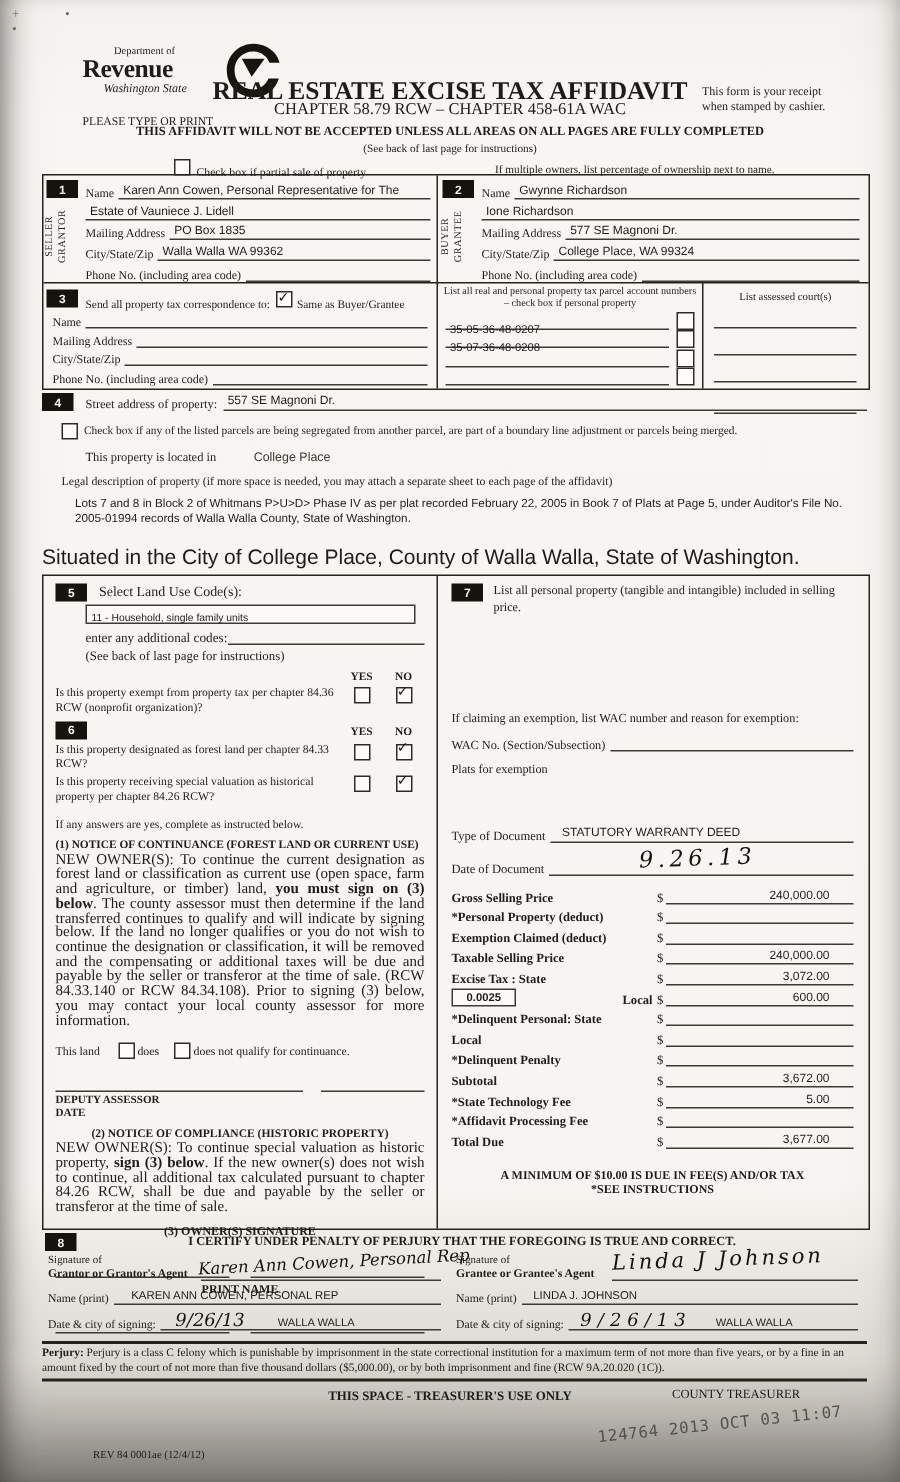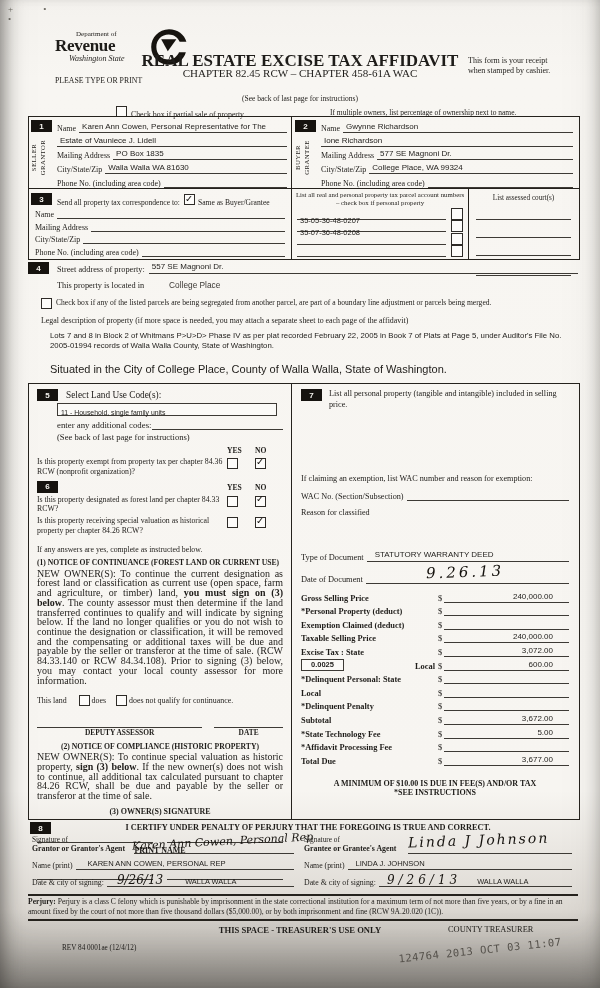"CHAPTER 82.45 RCW – CHAPTER" div.abs { text: 82.45 -> 58.79 }
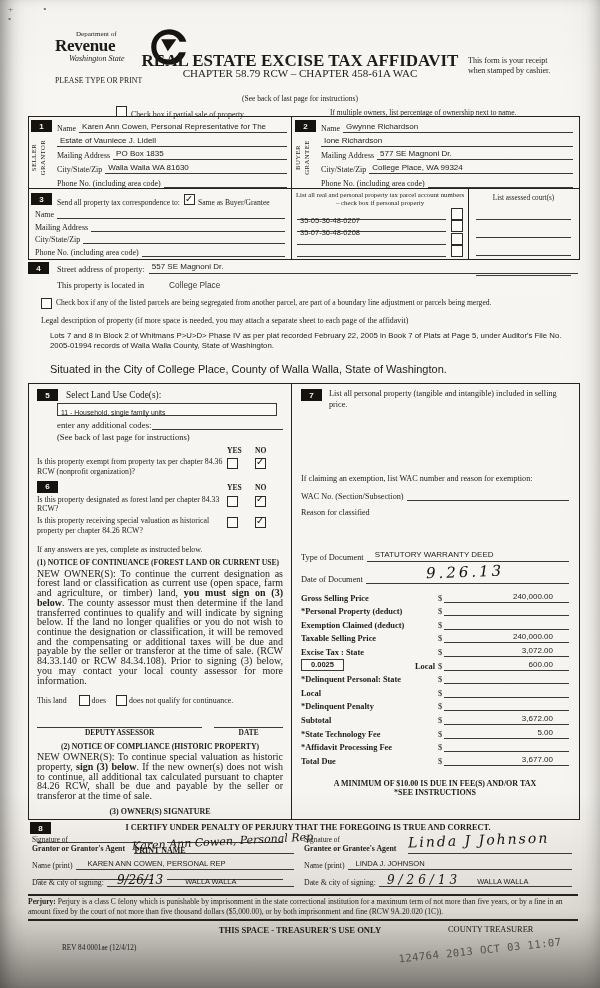"THIS AFFIDAVIT WILL NOT BE" div.abs { html: none -> <div>THIS AFFIDAVIT WILL NOT BE ACCEPTED UNLESS ALL AREAS ON ALL PAGES ARE FULLY COMPLETED</div> }
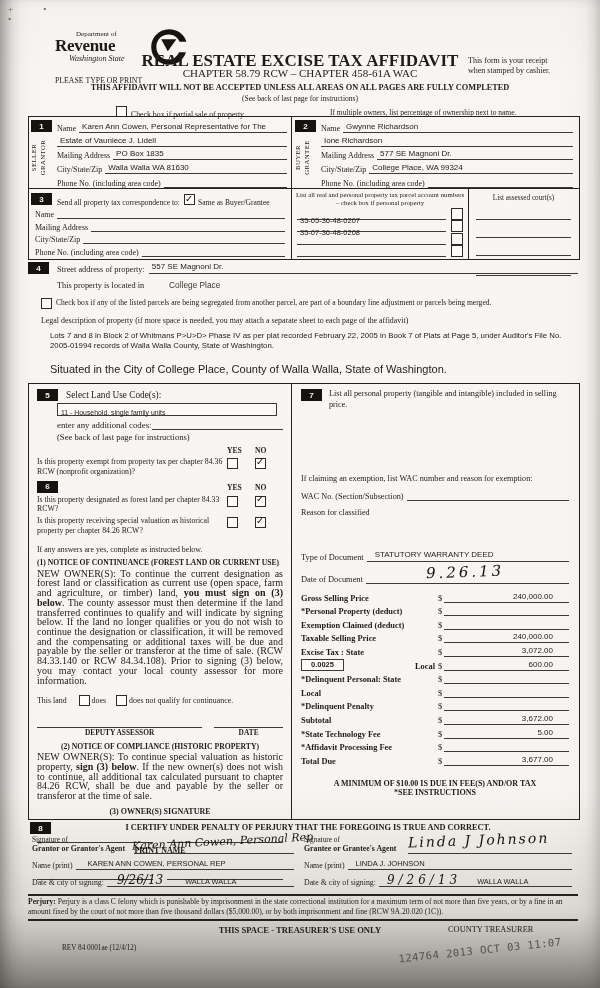"Walla Walla WA 81630" span.val { text: 81630 -> 99362 }
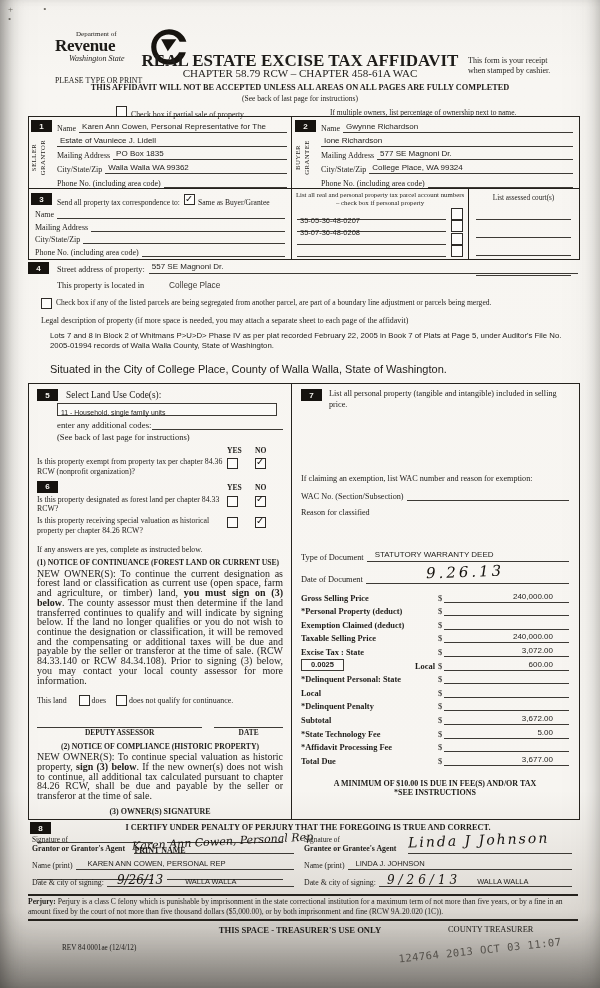"This property is located in" div.row { order: before "Check box if any of" -> after "Check box if any of" }
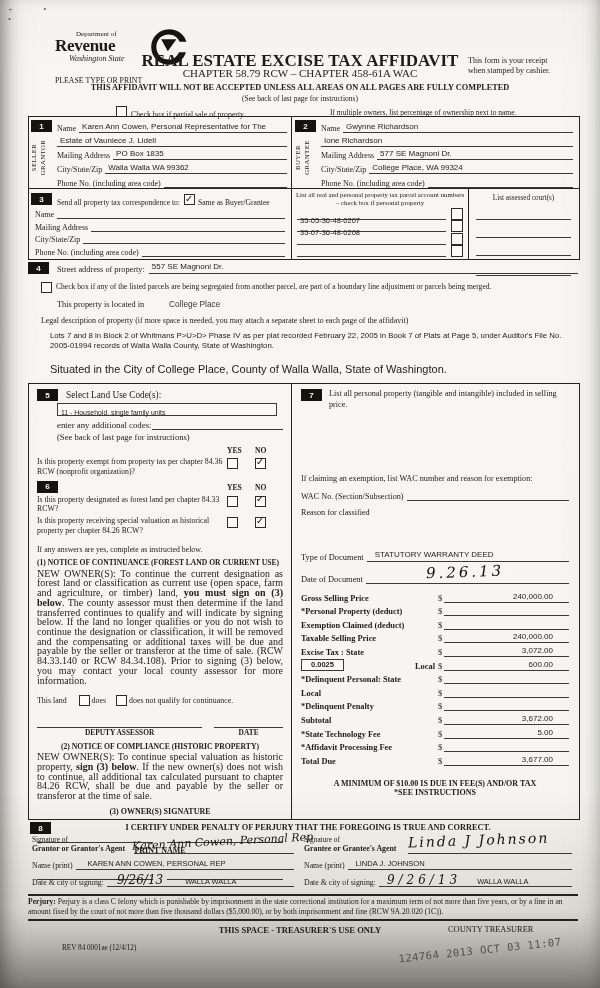"Situated in the City of" div.sans { font-size: 11px -> 14px; margin-left: 22px -> none }
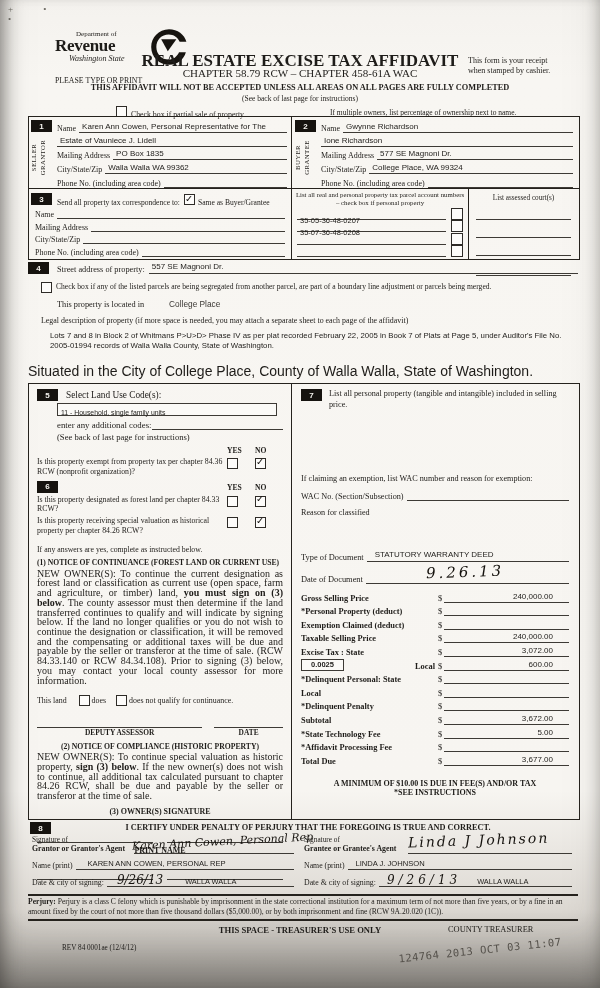"YES" .qcb { text-align: none -> center }
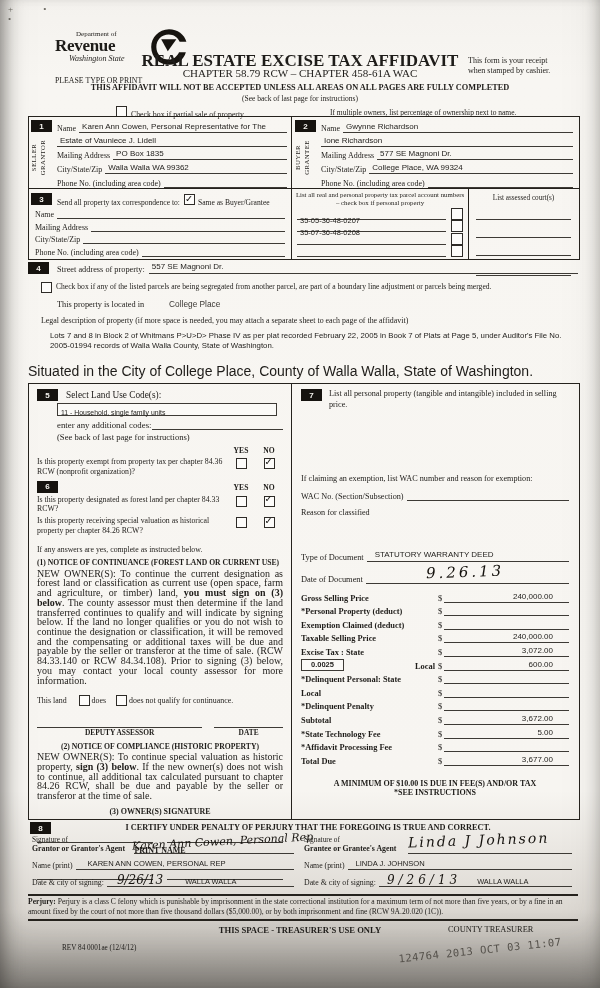"Reason for classified" div { text: Reason for classified -> Plats for exemption }
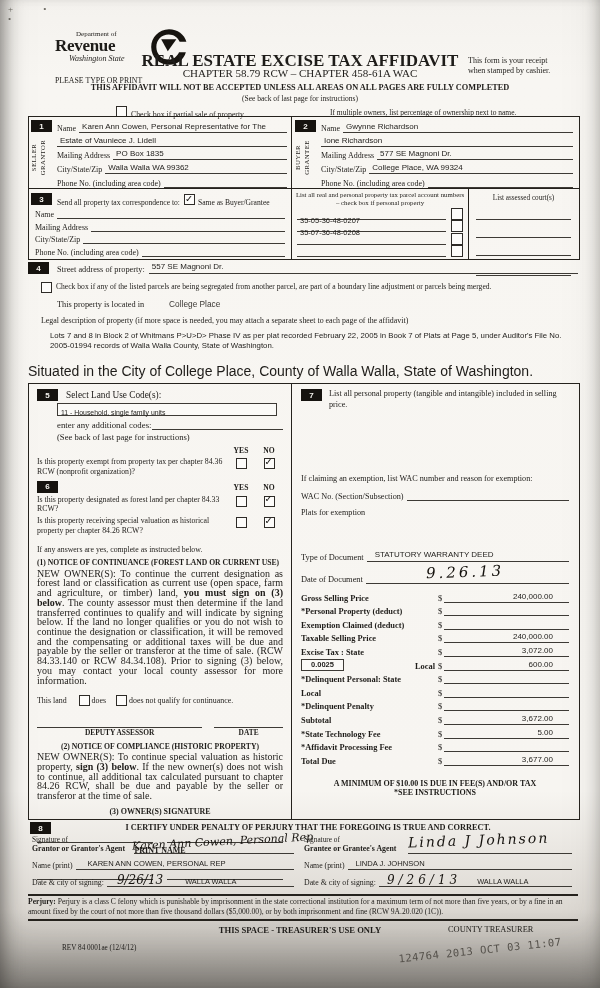"DEPUTY ASSESSOR" div.row { flex-direction: none -> column }
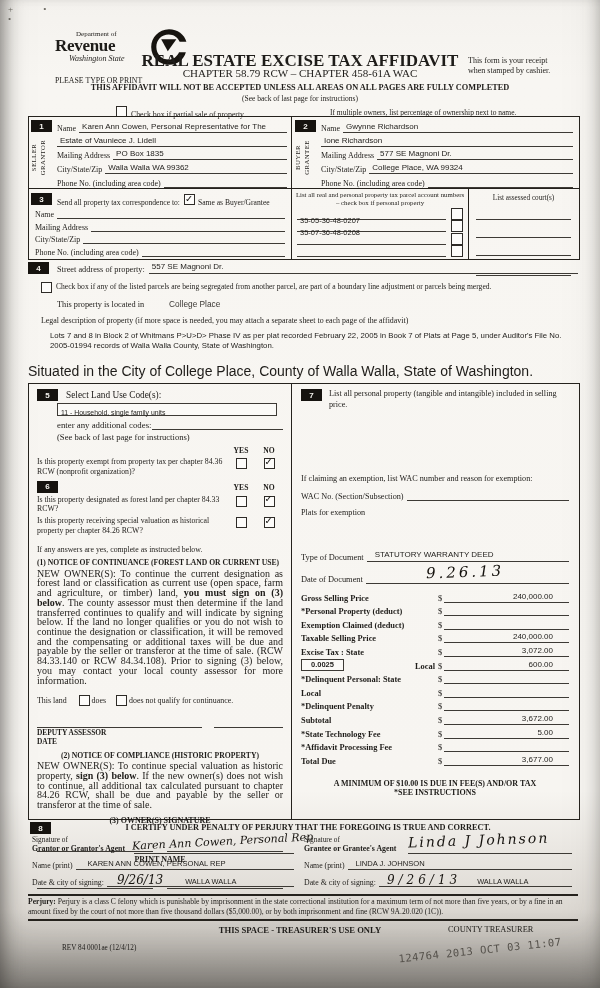"REV 84 0001ae (12/4/12)" div.abs { top: 944px -> 966px }
